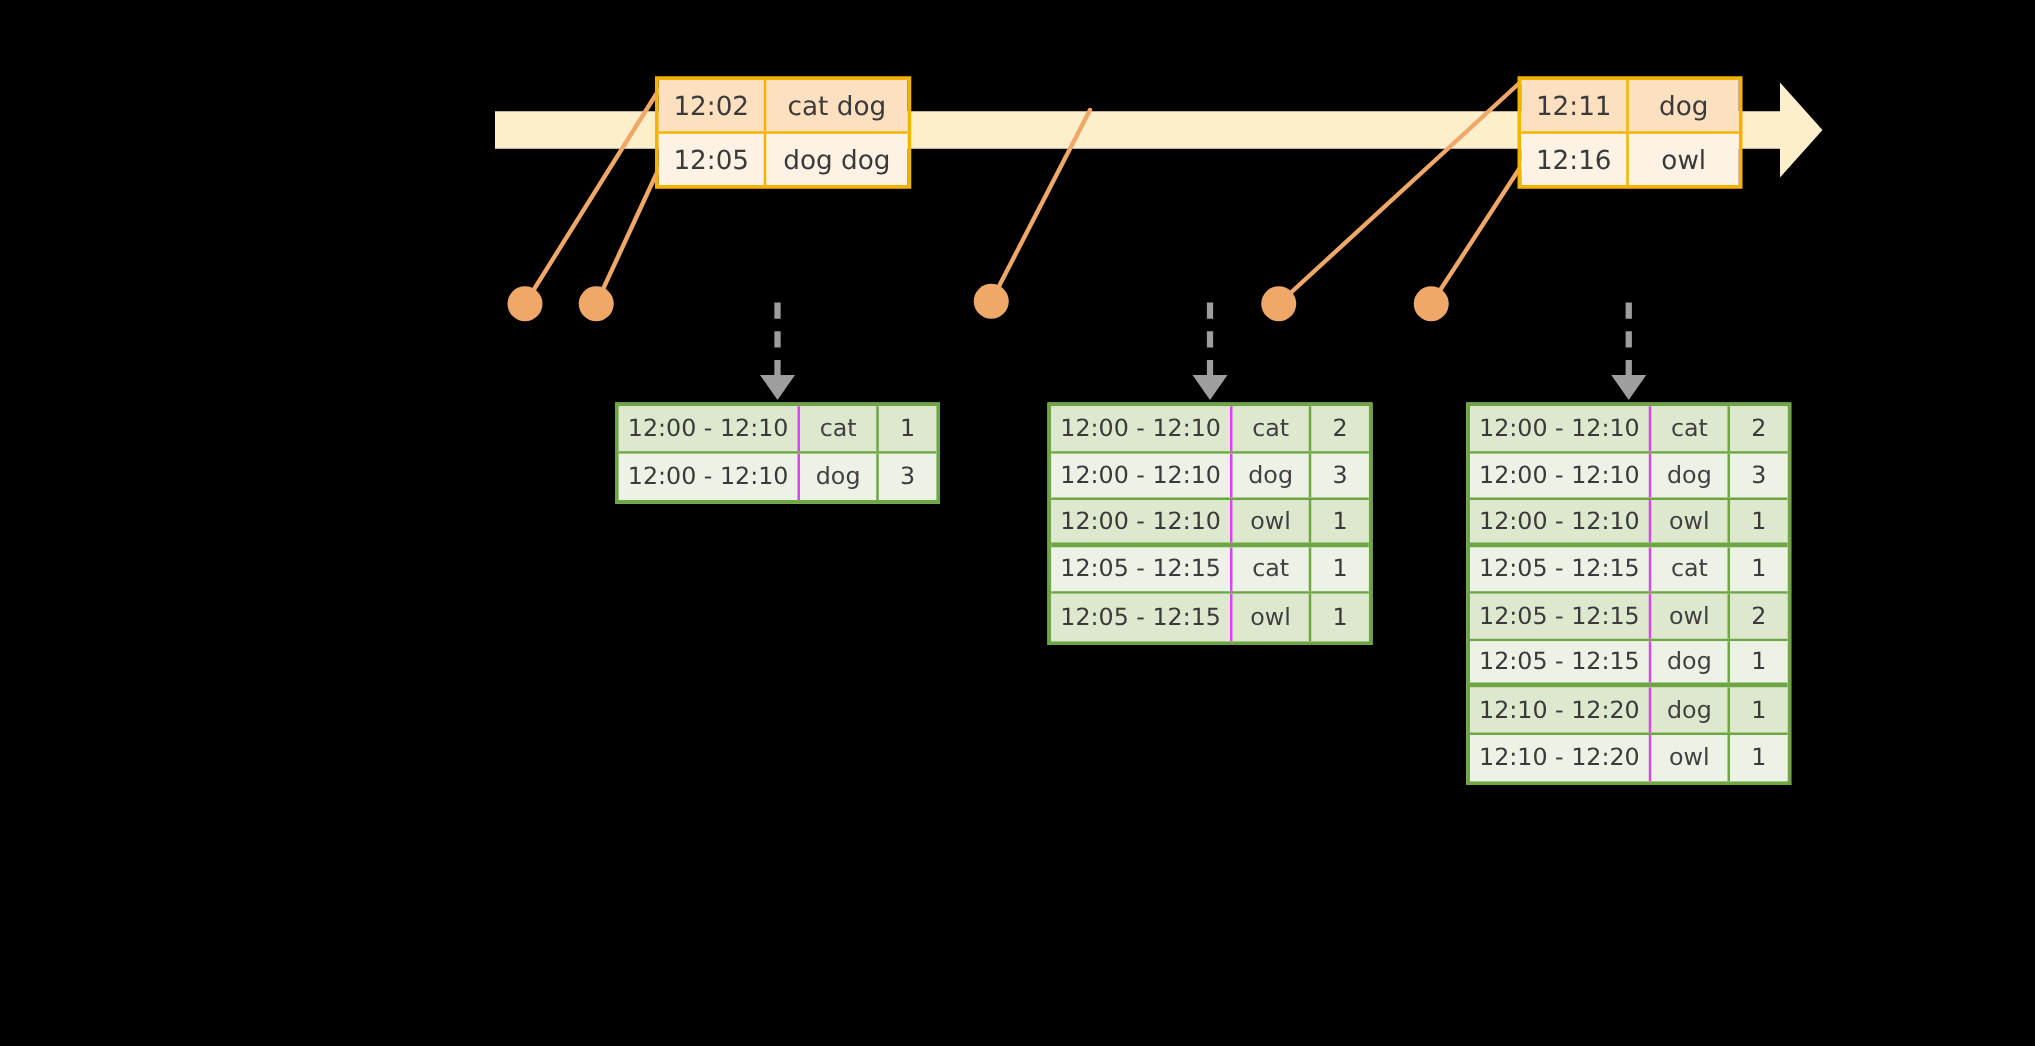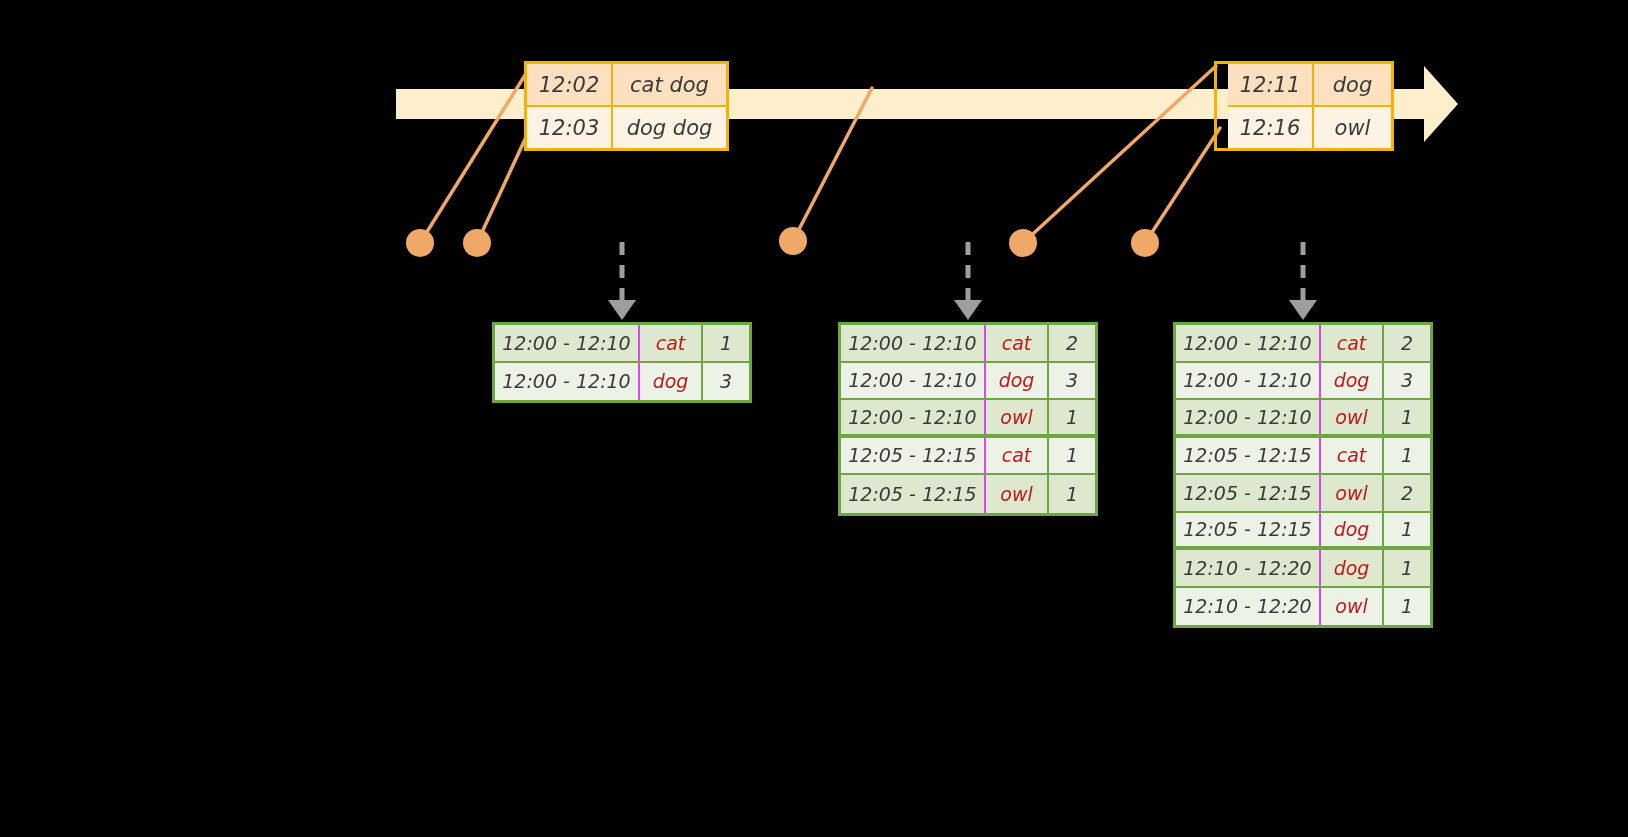"12:02" #stage { font-style: italic -> none }
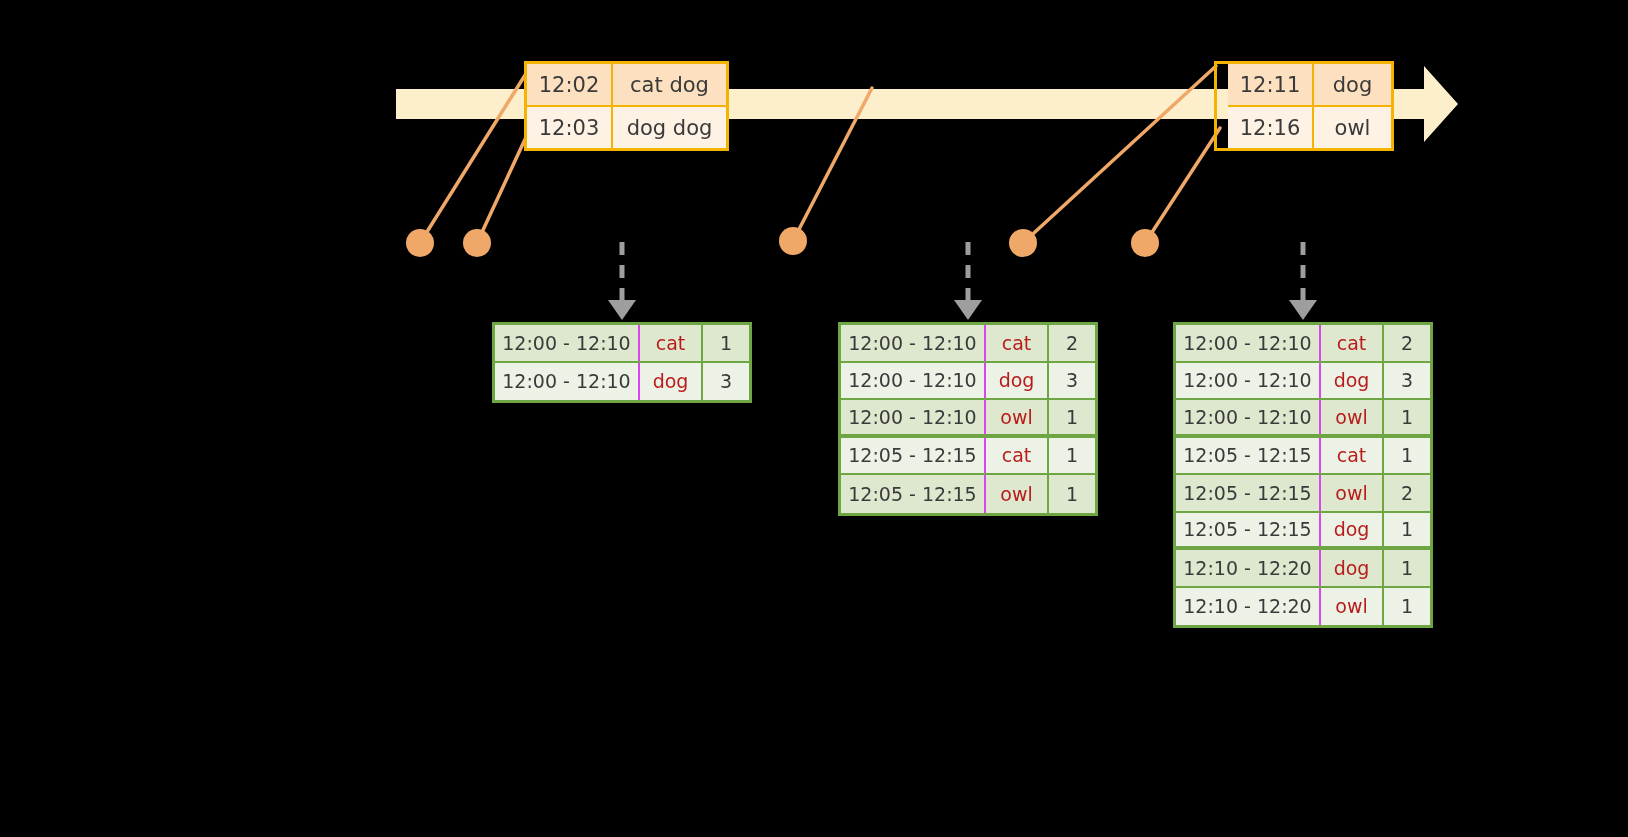"12:11" div.event-box { padding-left: 11px -> none }
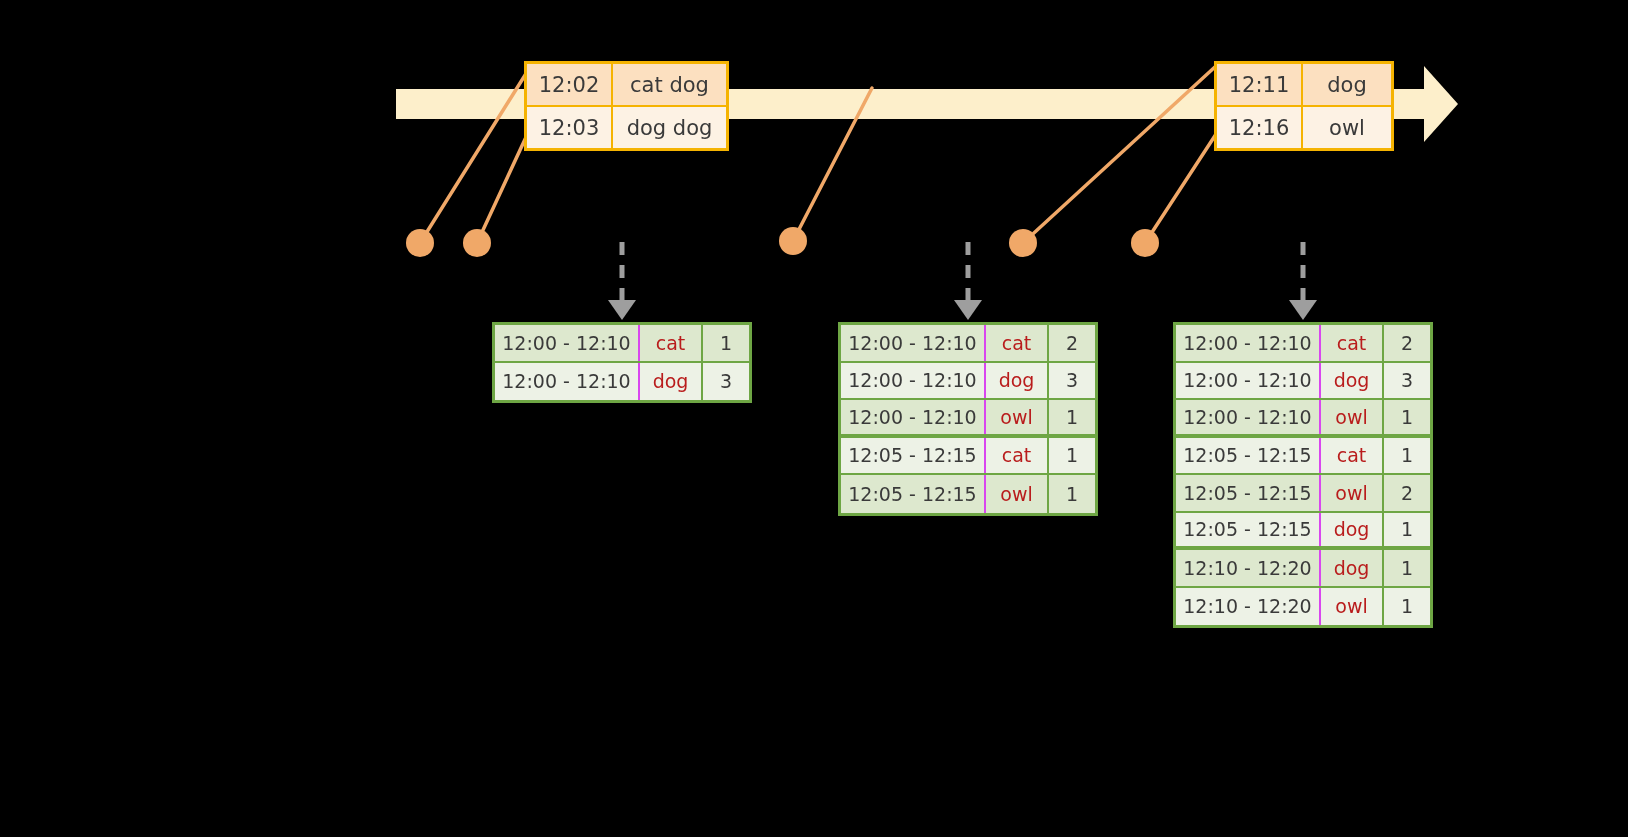"12:03" div.event-time { text: 12:03 -> 12:05 }
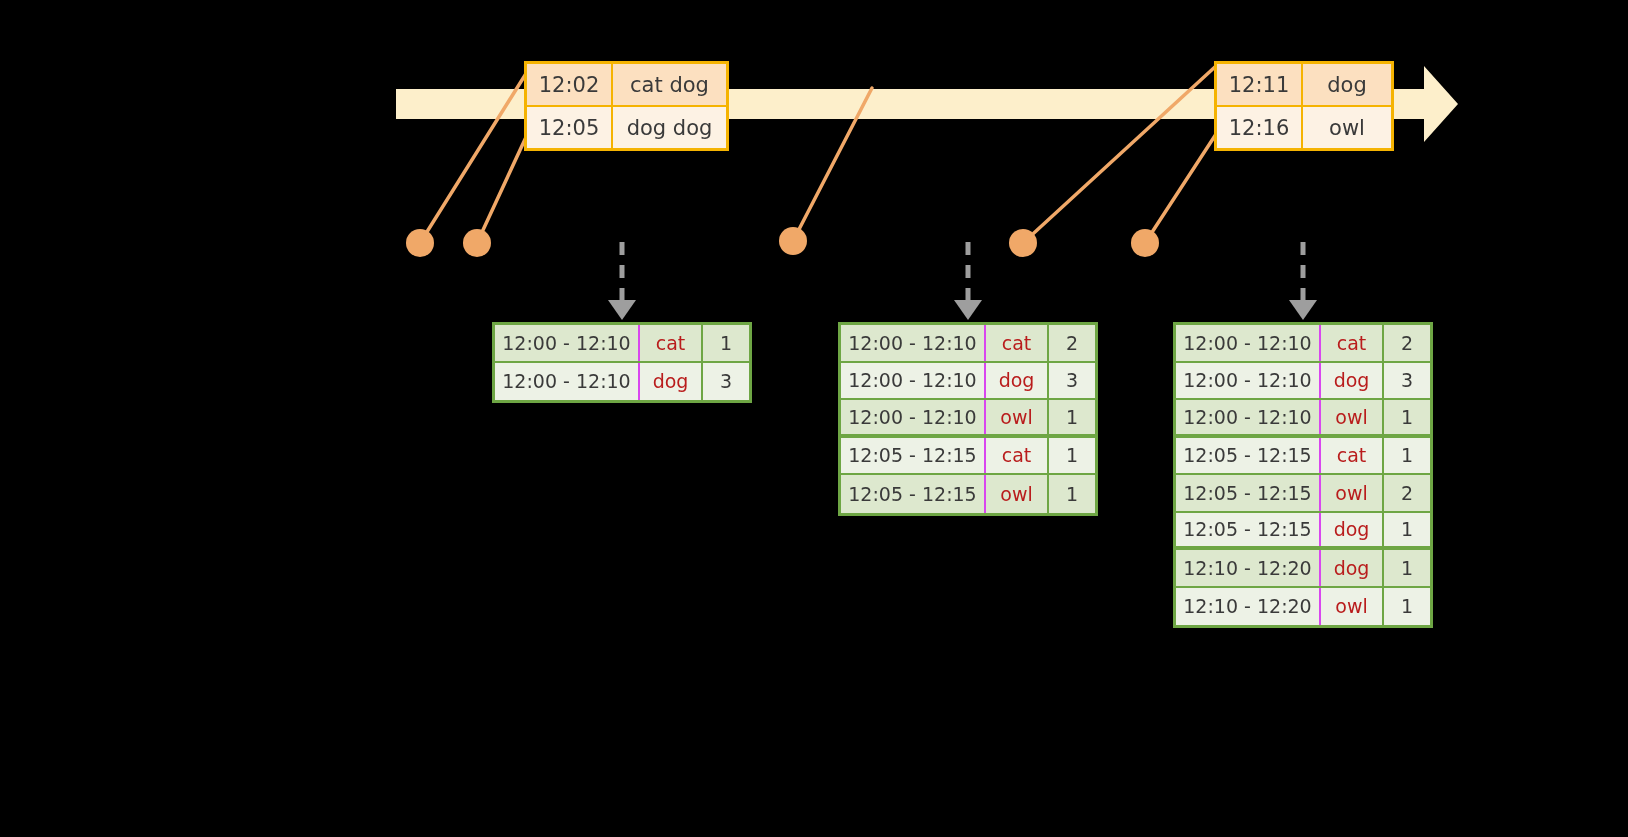"cat" .res-word { color: #b91c1c -> #404040 }
